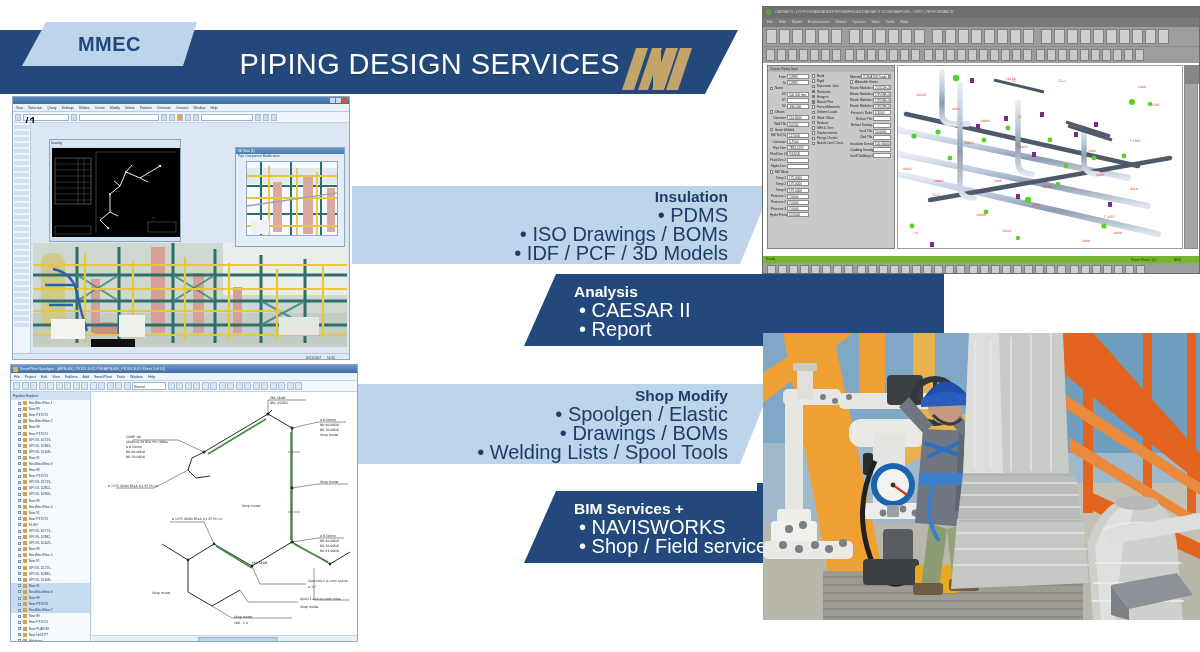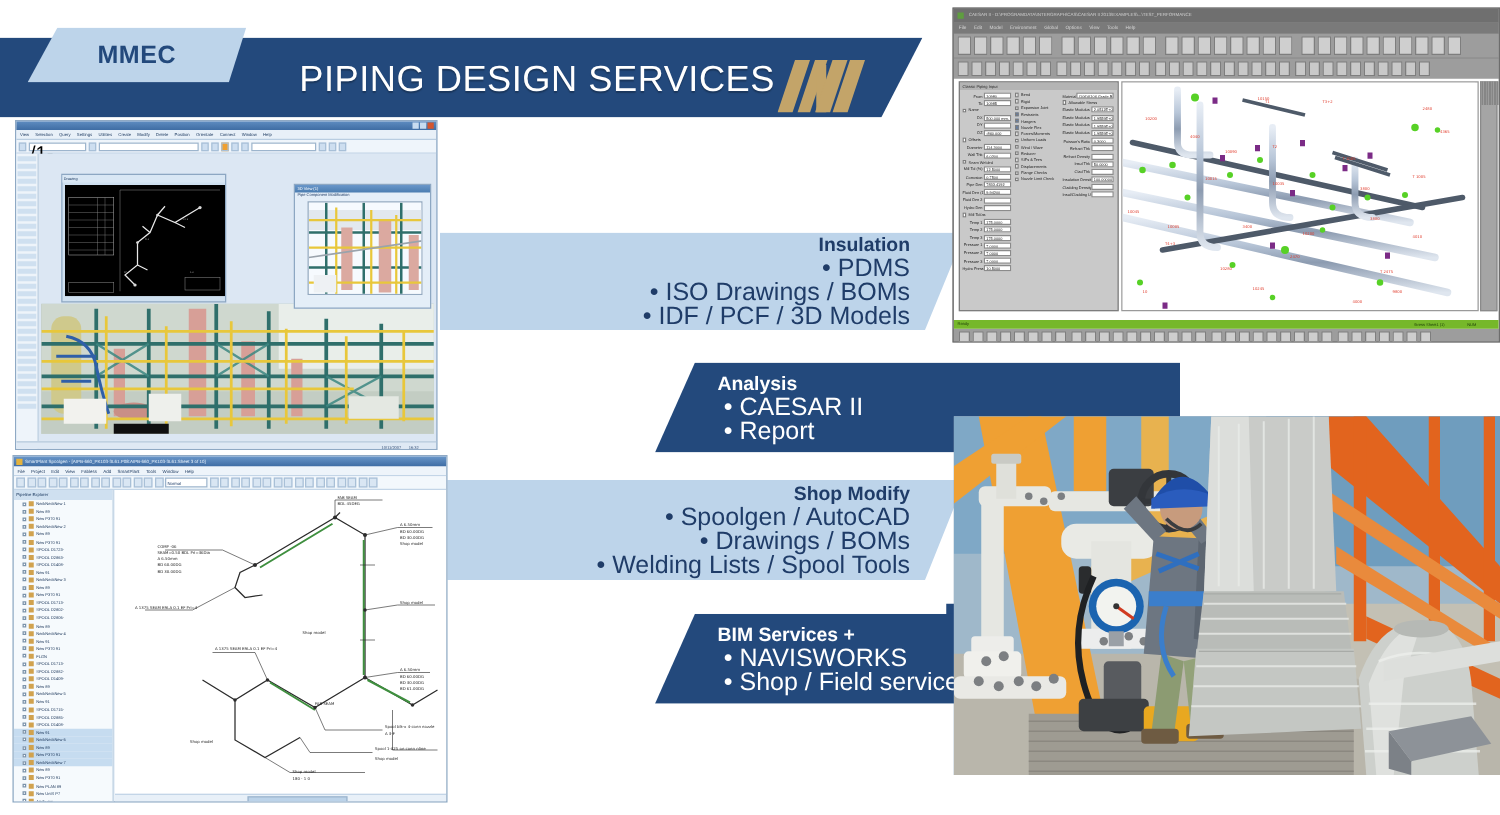"Analysis" #ribbon-analysis { top: 290px -> 274px }
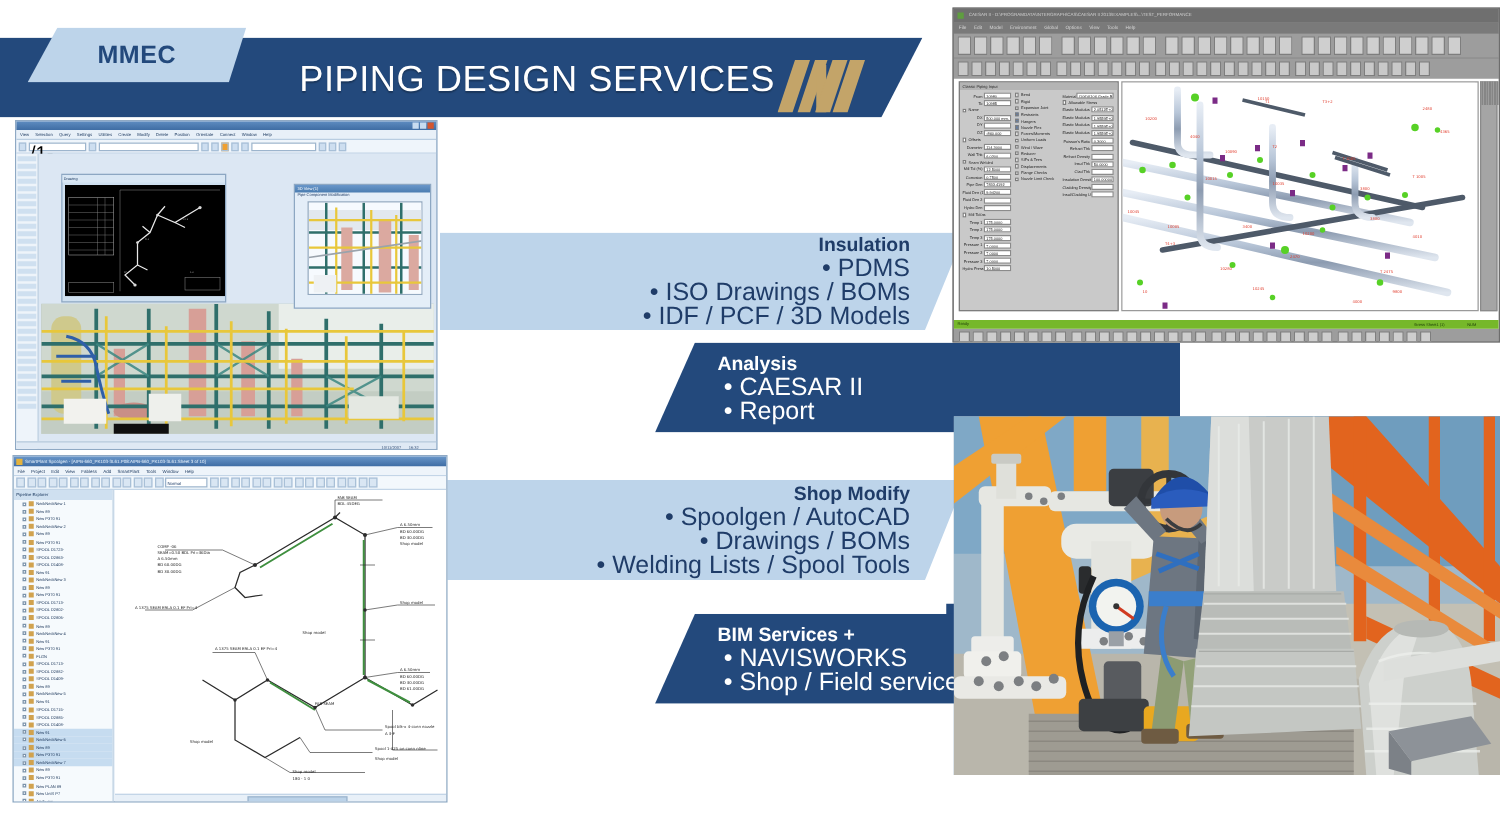"Spoolgen / AutoCAD" span { text: AutoCAD -> Elastic }
